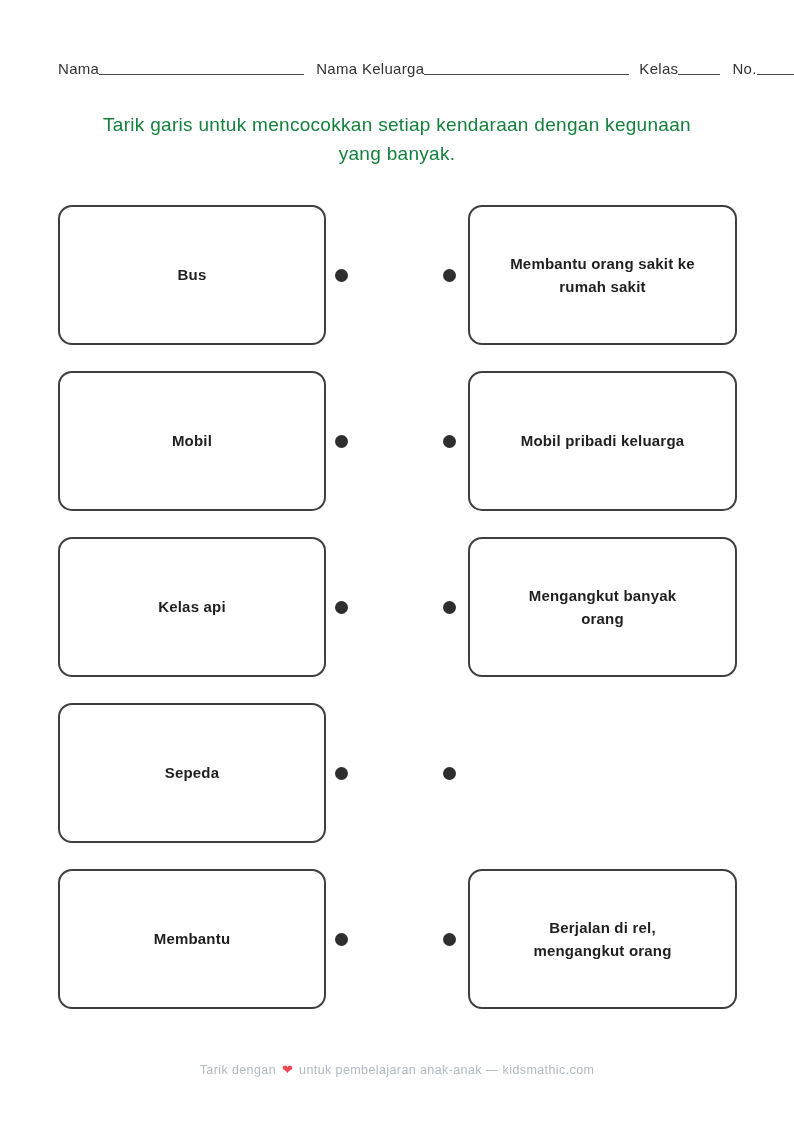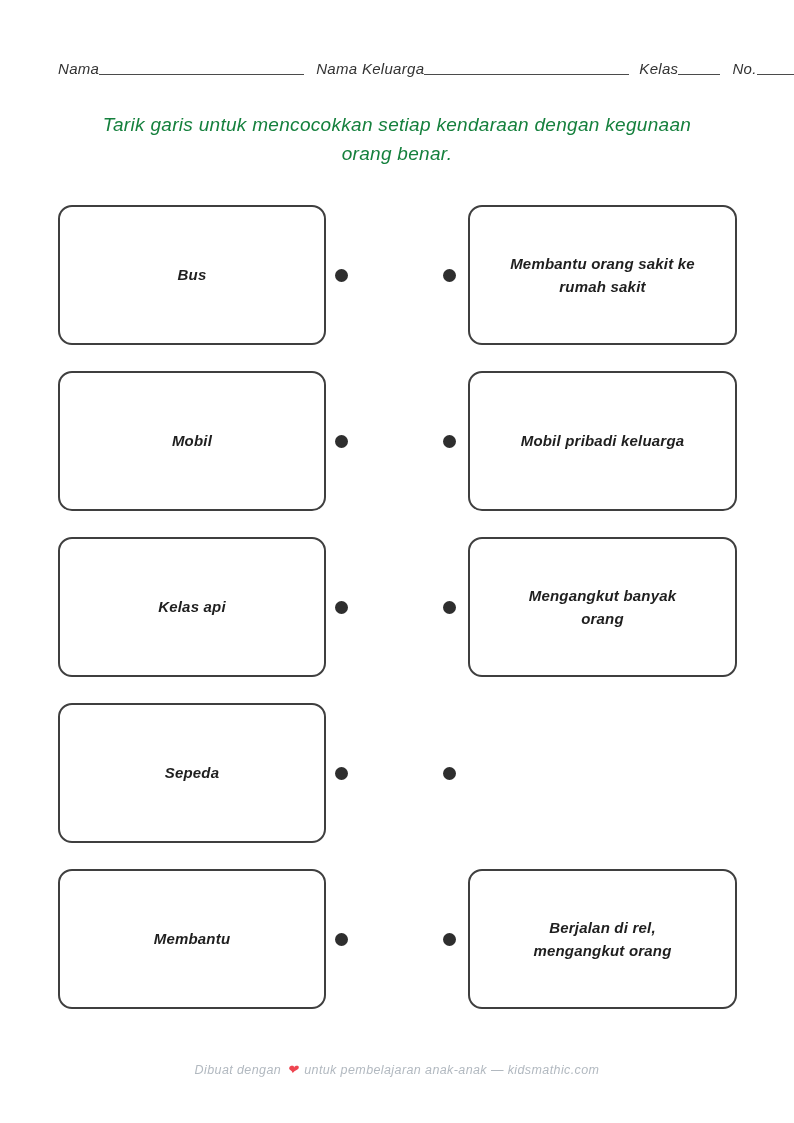"Nama" .page { font-style: italic -> none }
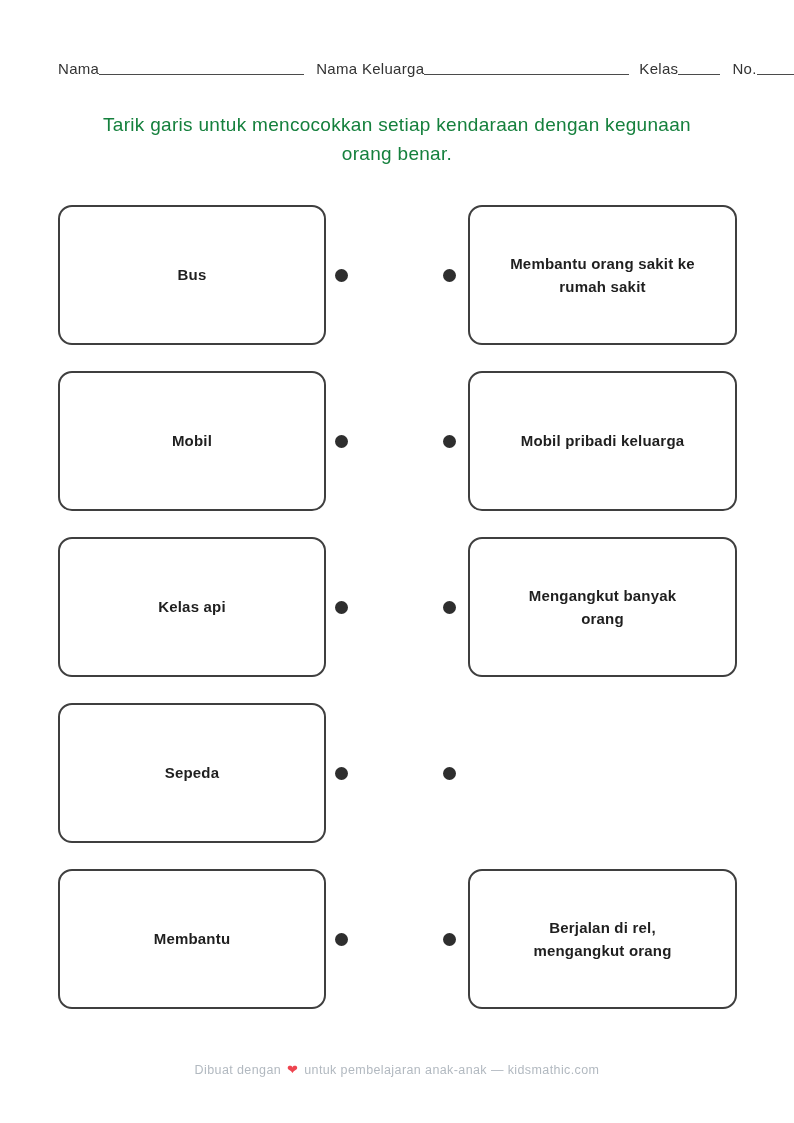"orang benar." div { text: orang benar -> yang banyak }
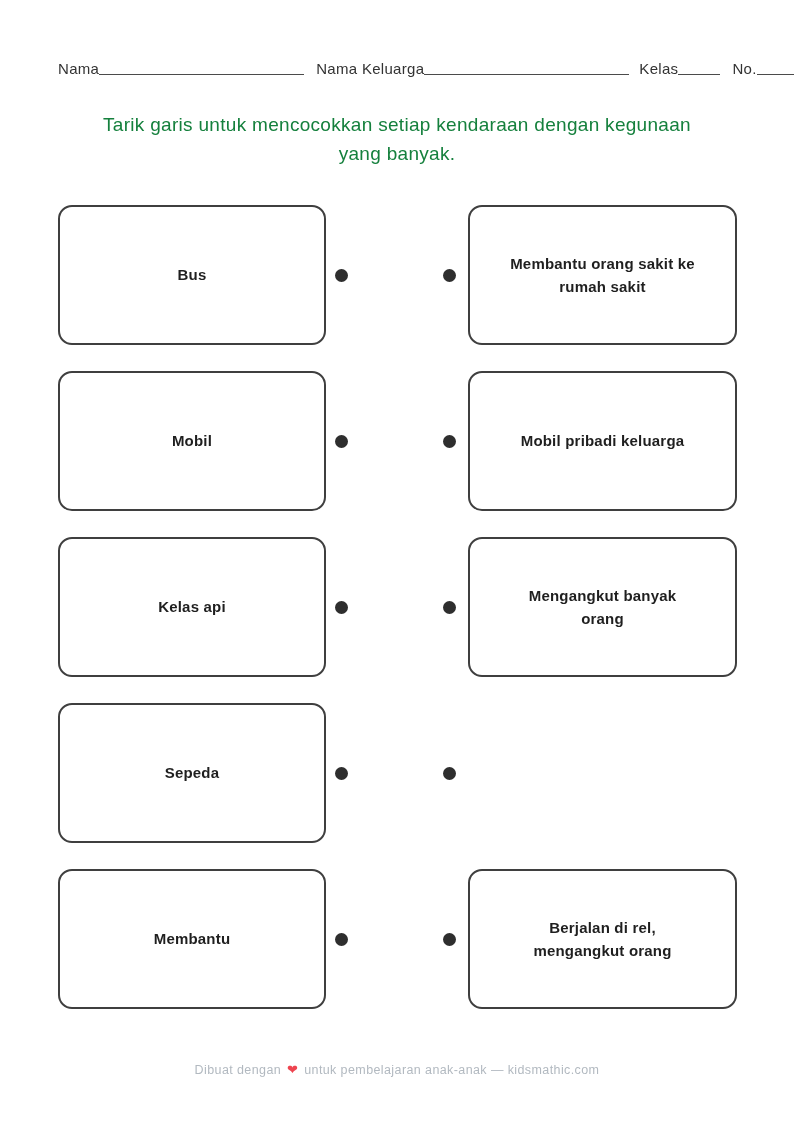"Dibuat dengan" span { text: Dibuat -> Tarik }
